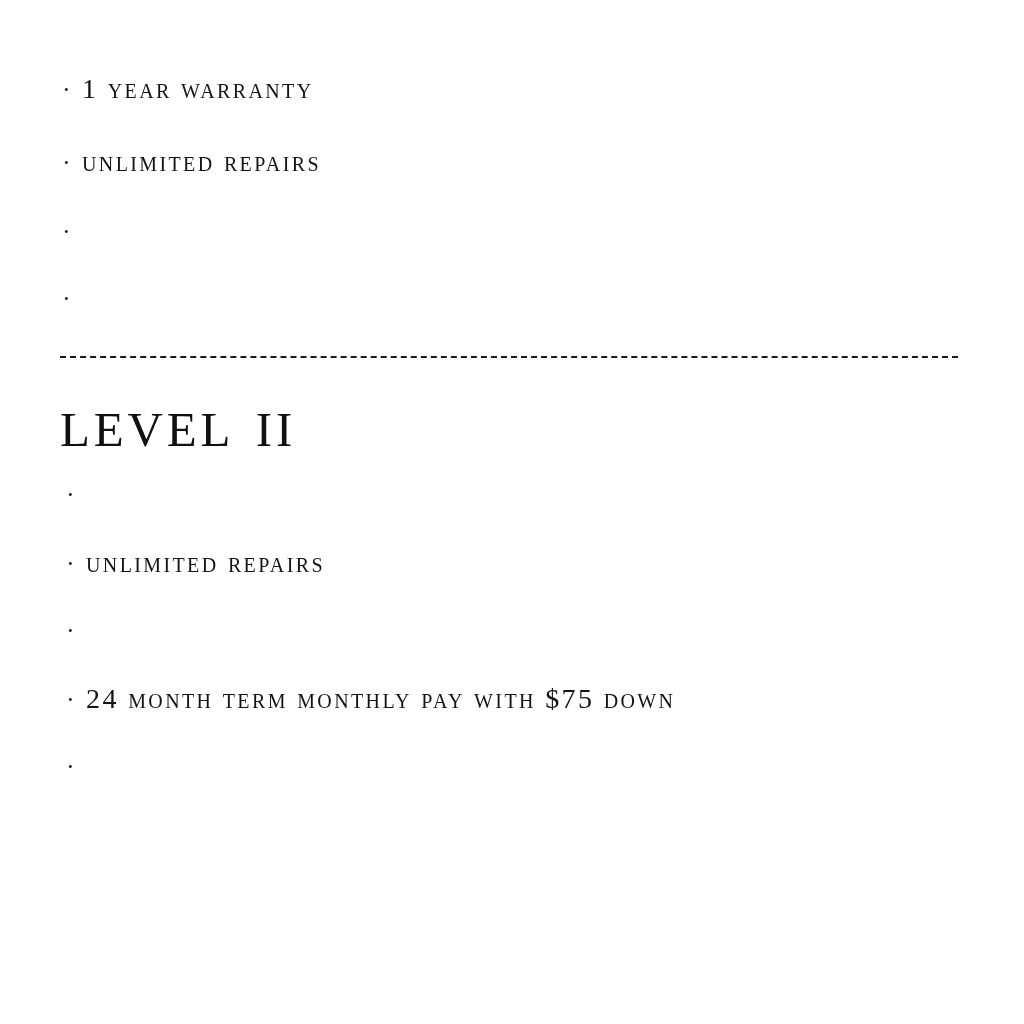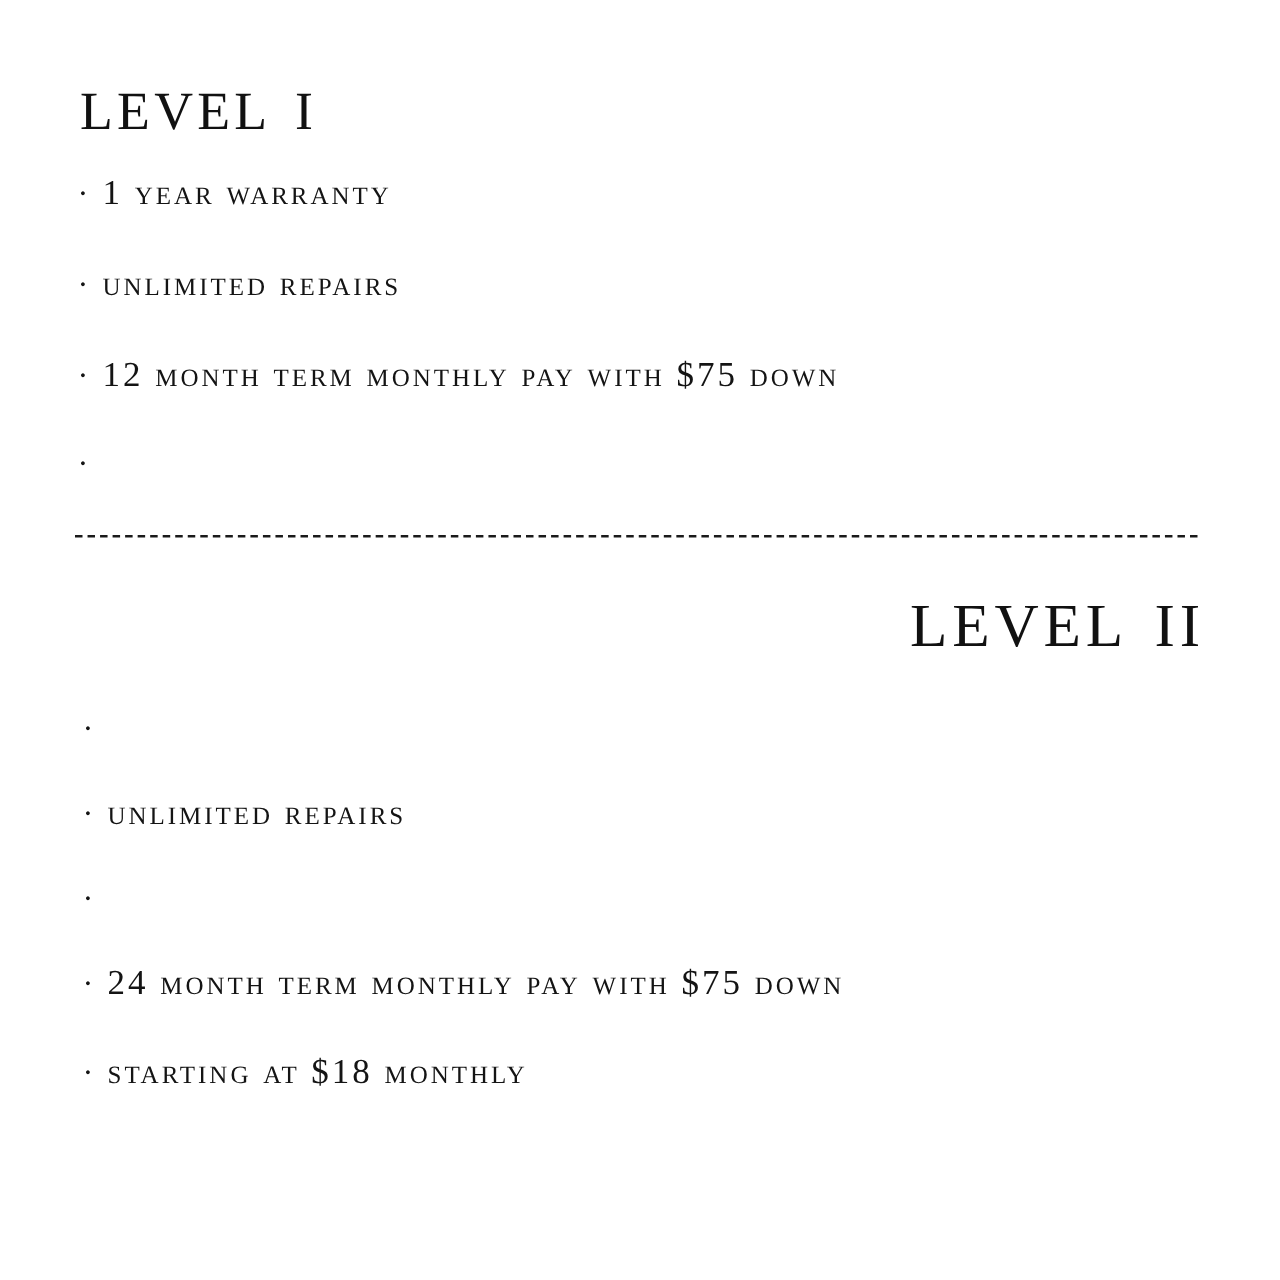"level i" h1.section-title { html: <h1>Level I</h1> -> none }
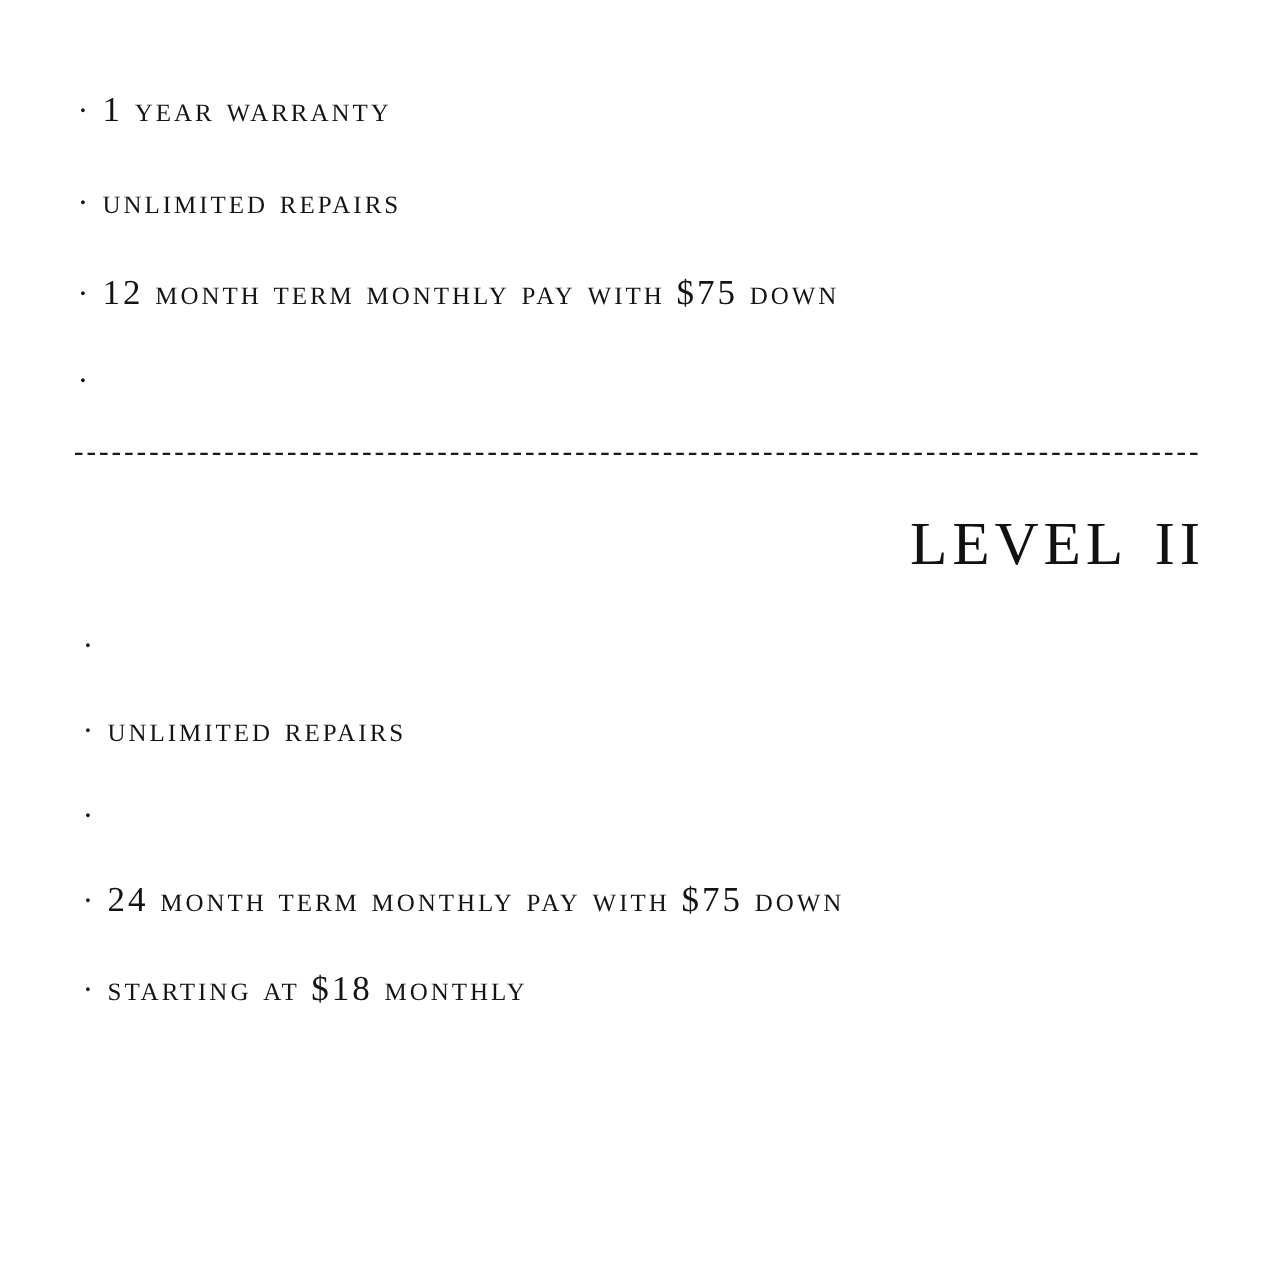"12 month term monthly pay" span.bullet-text { html: <span>12 Month Term Monthly Pay with $75 Down</span> -> none }
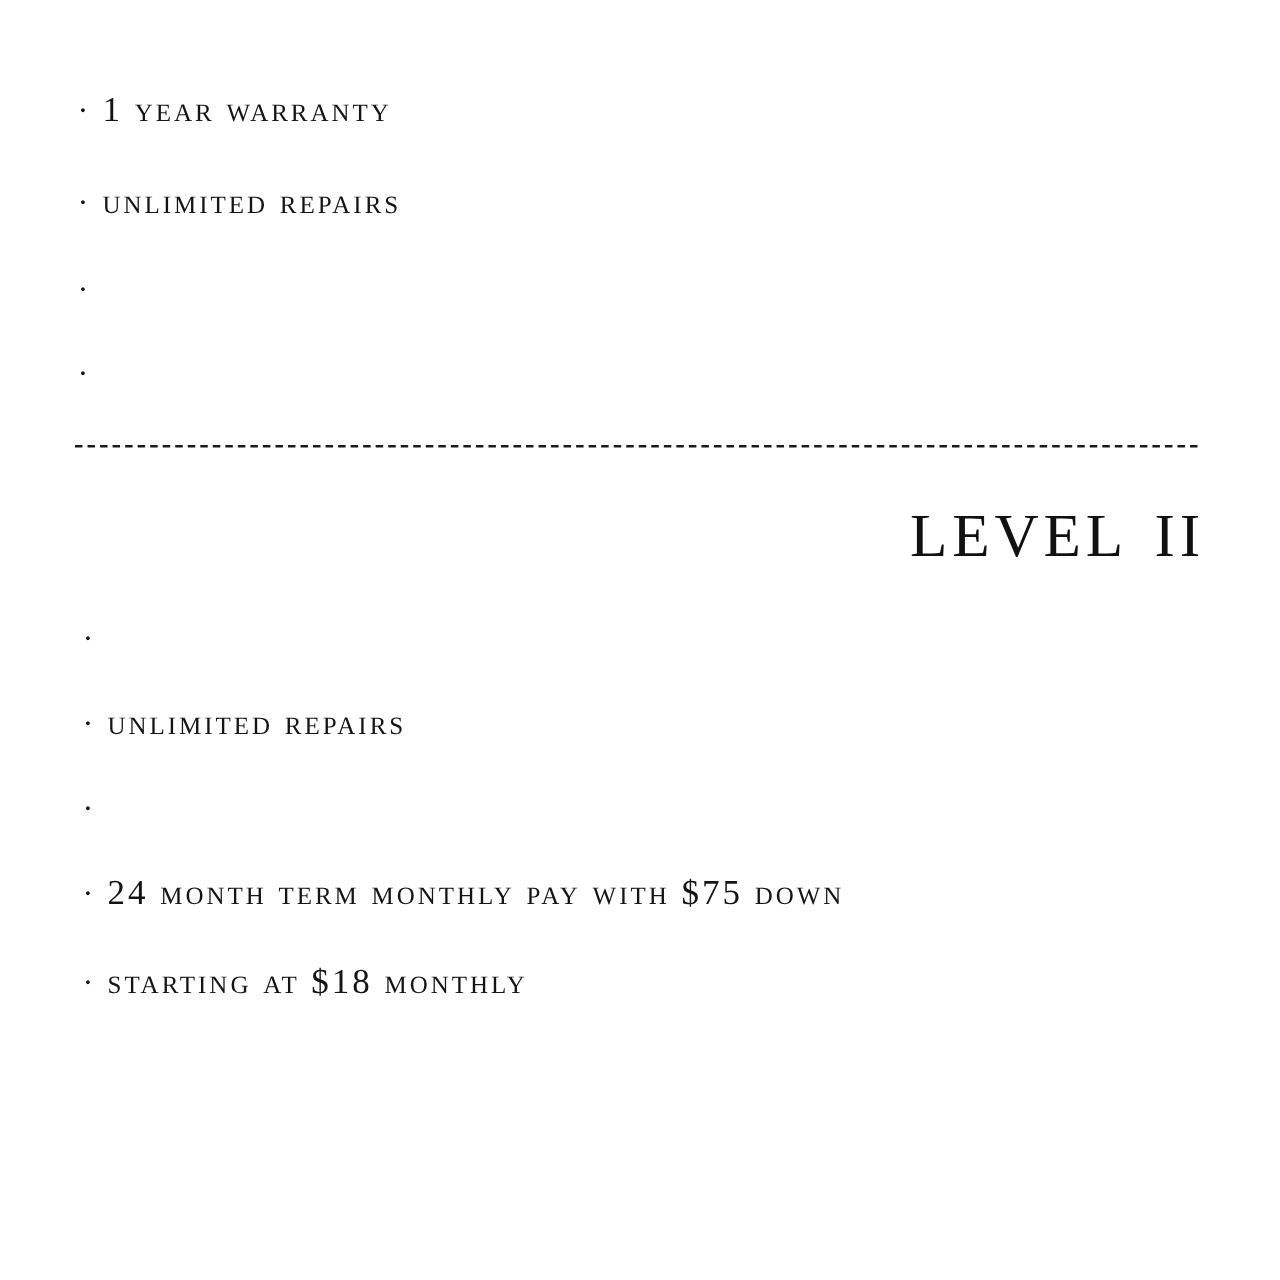"level ii" .level-2 .section-title { margin: 0 0 20px 0px -> 0 0 4px 0px; text-align: right -> none }
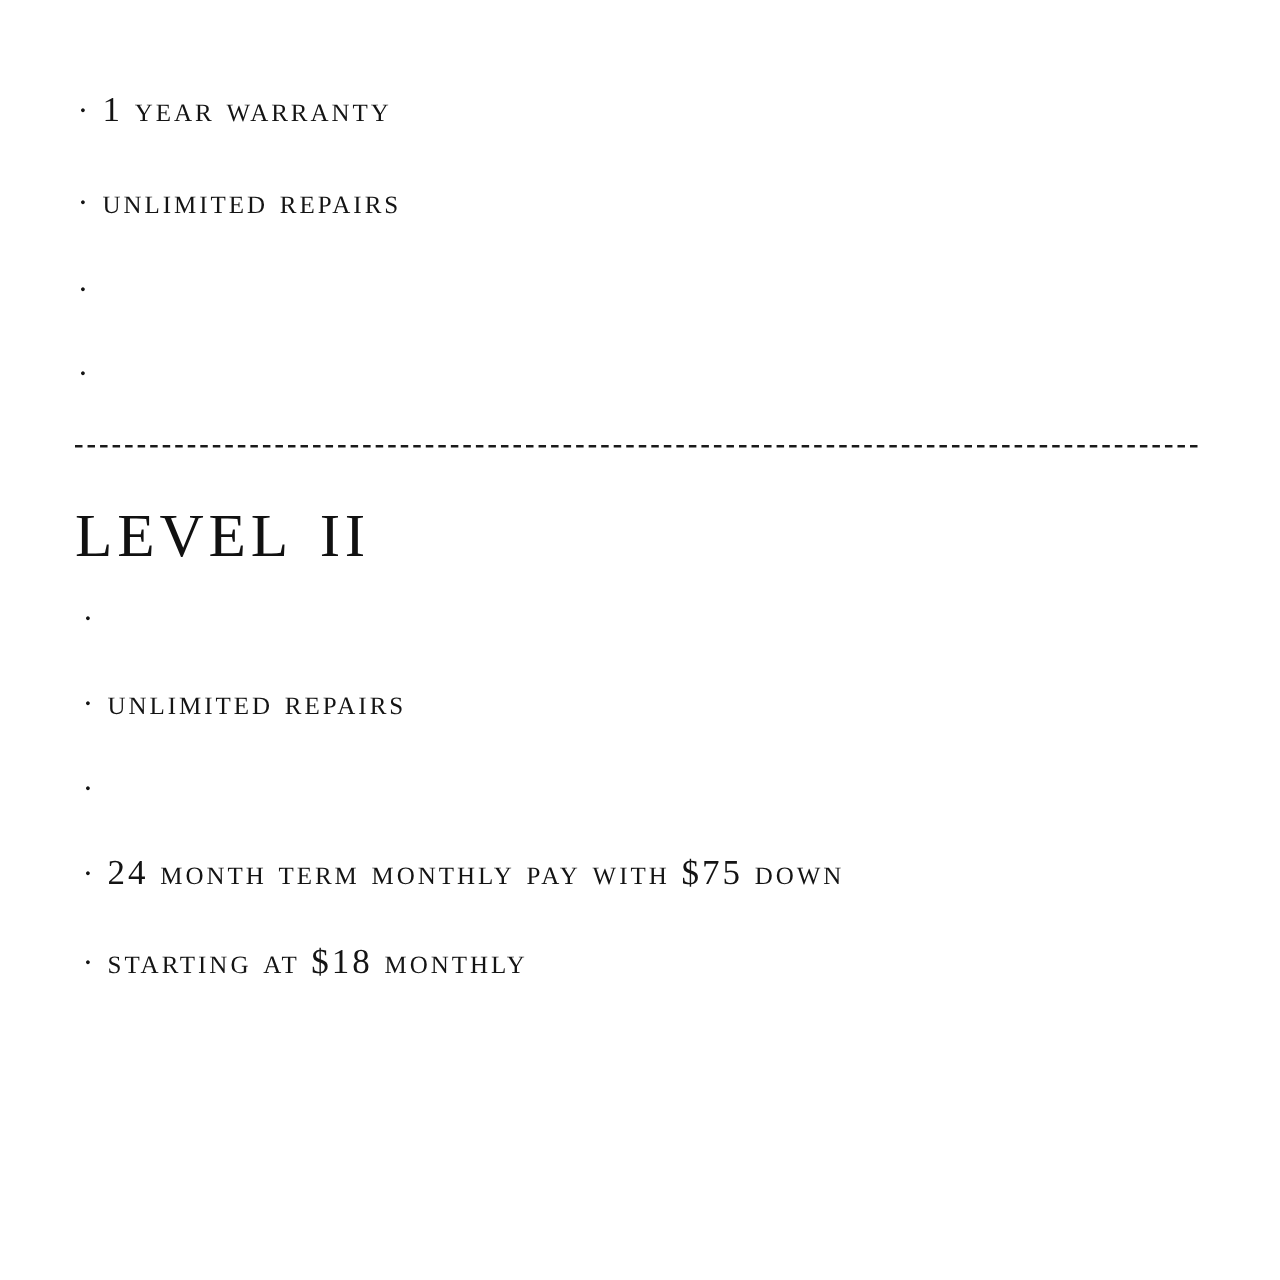"starting at $18 monthly" span.bullet-text { html: <span>Starting at $18 Monthly</span> -> none }
